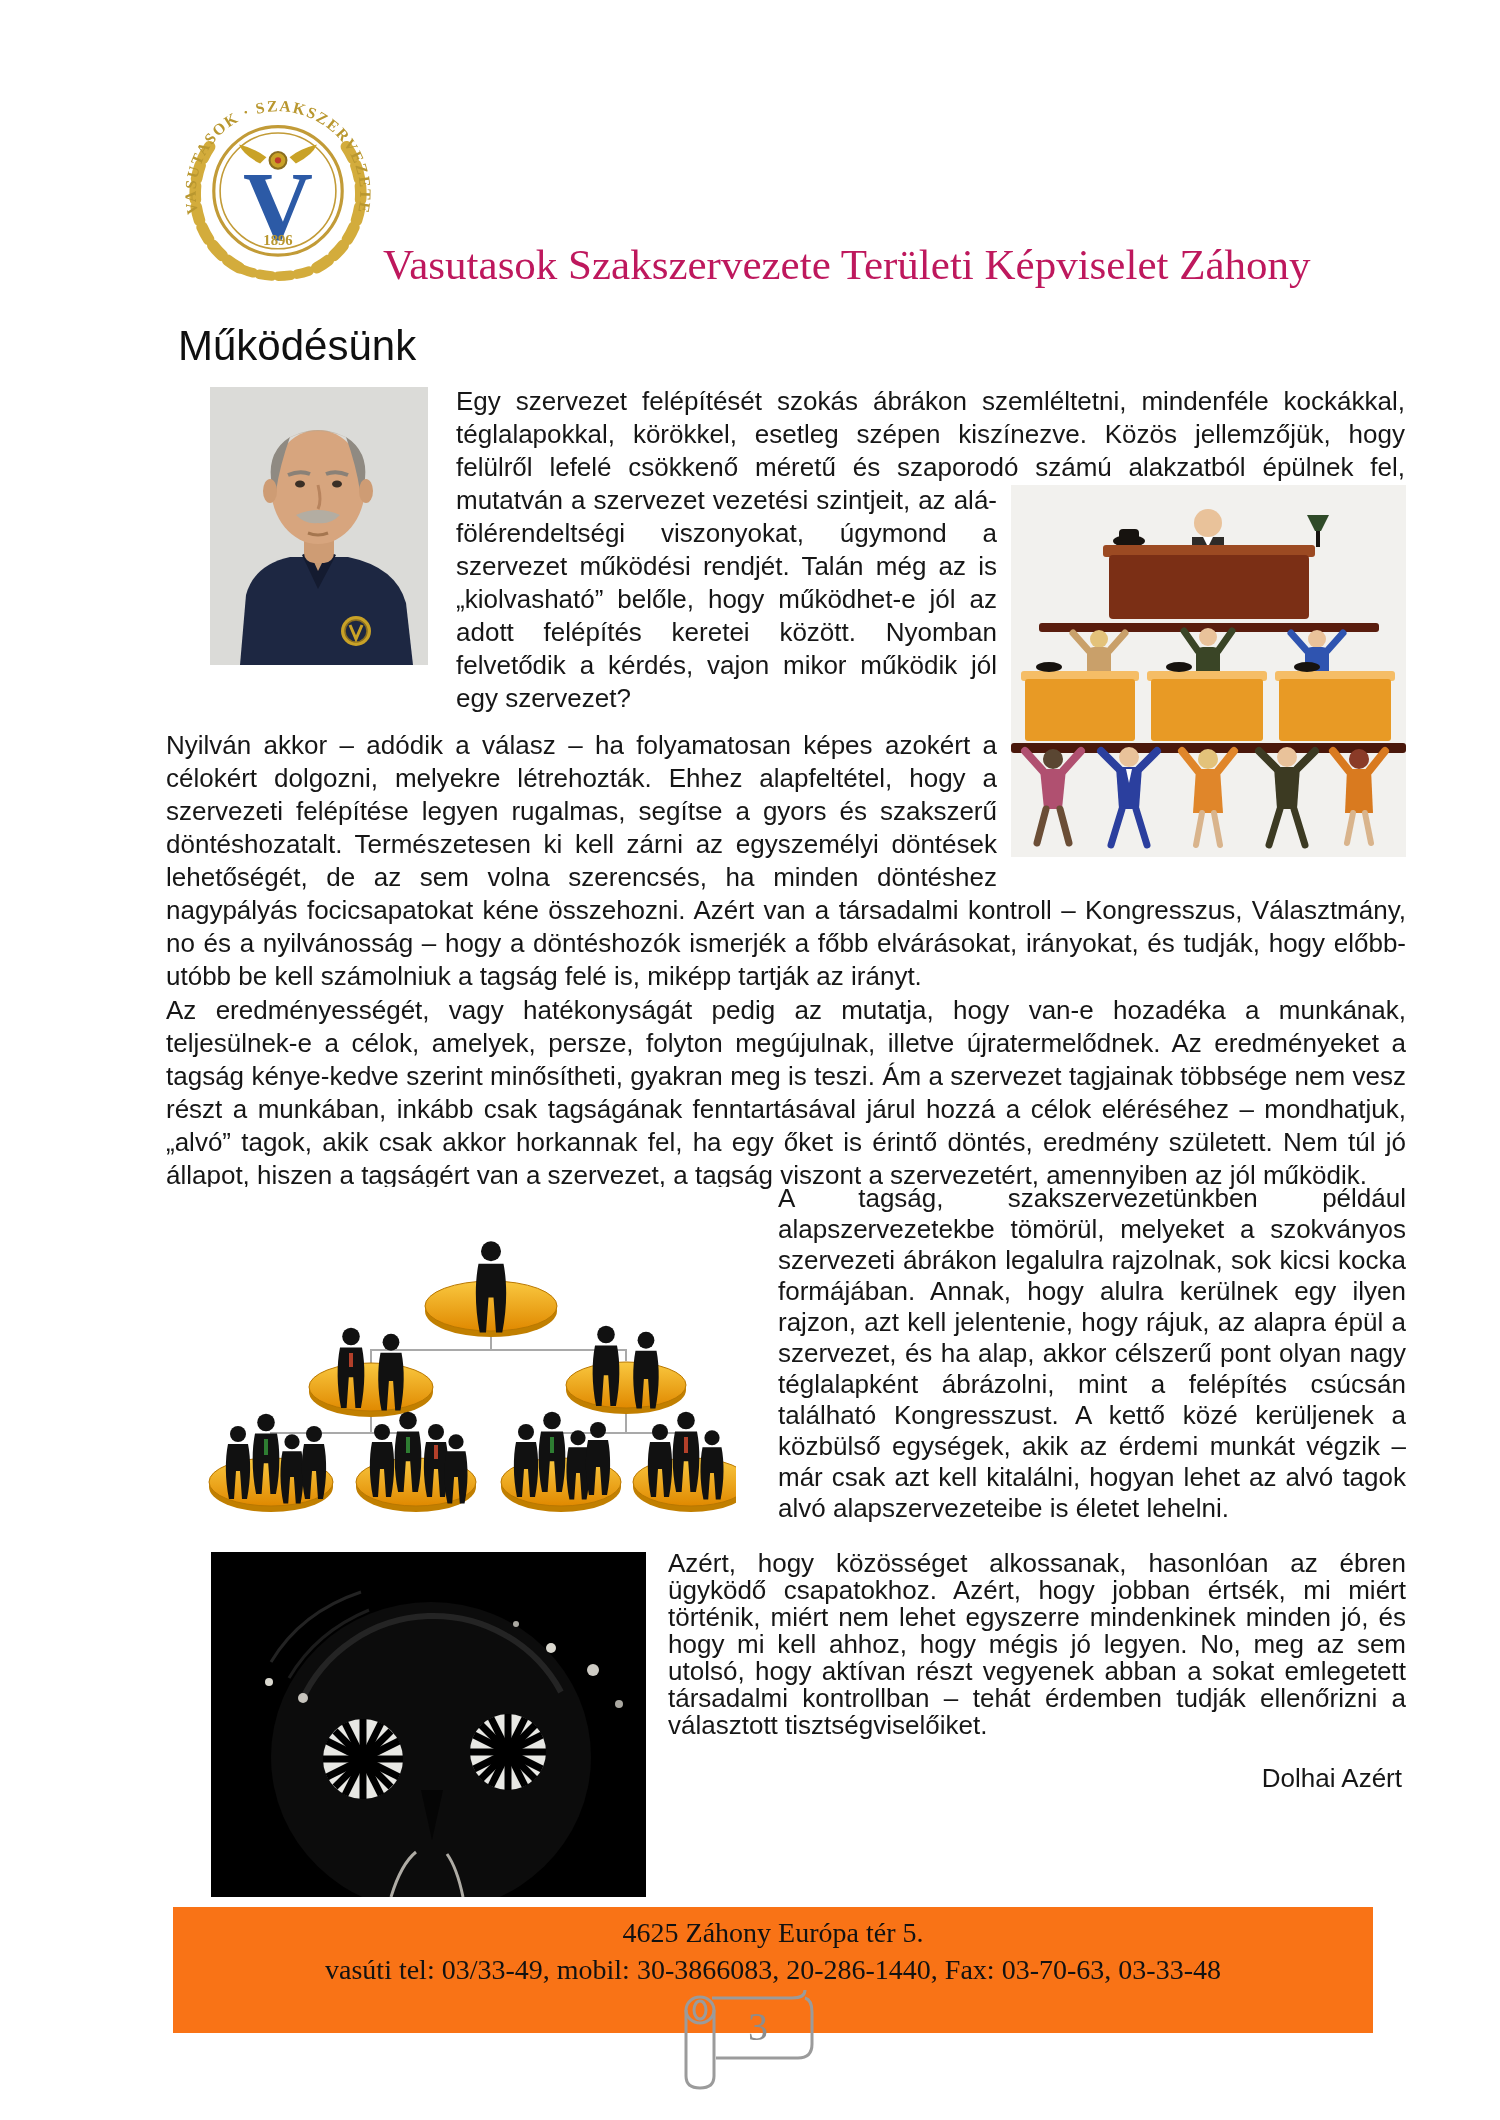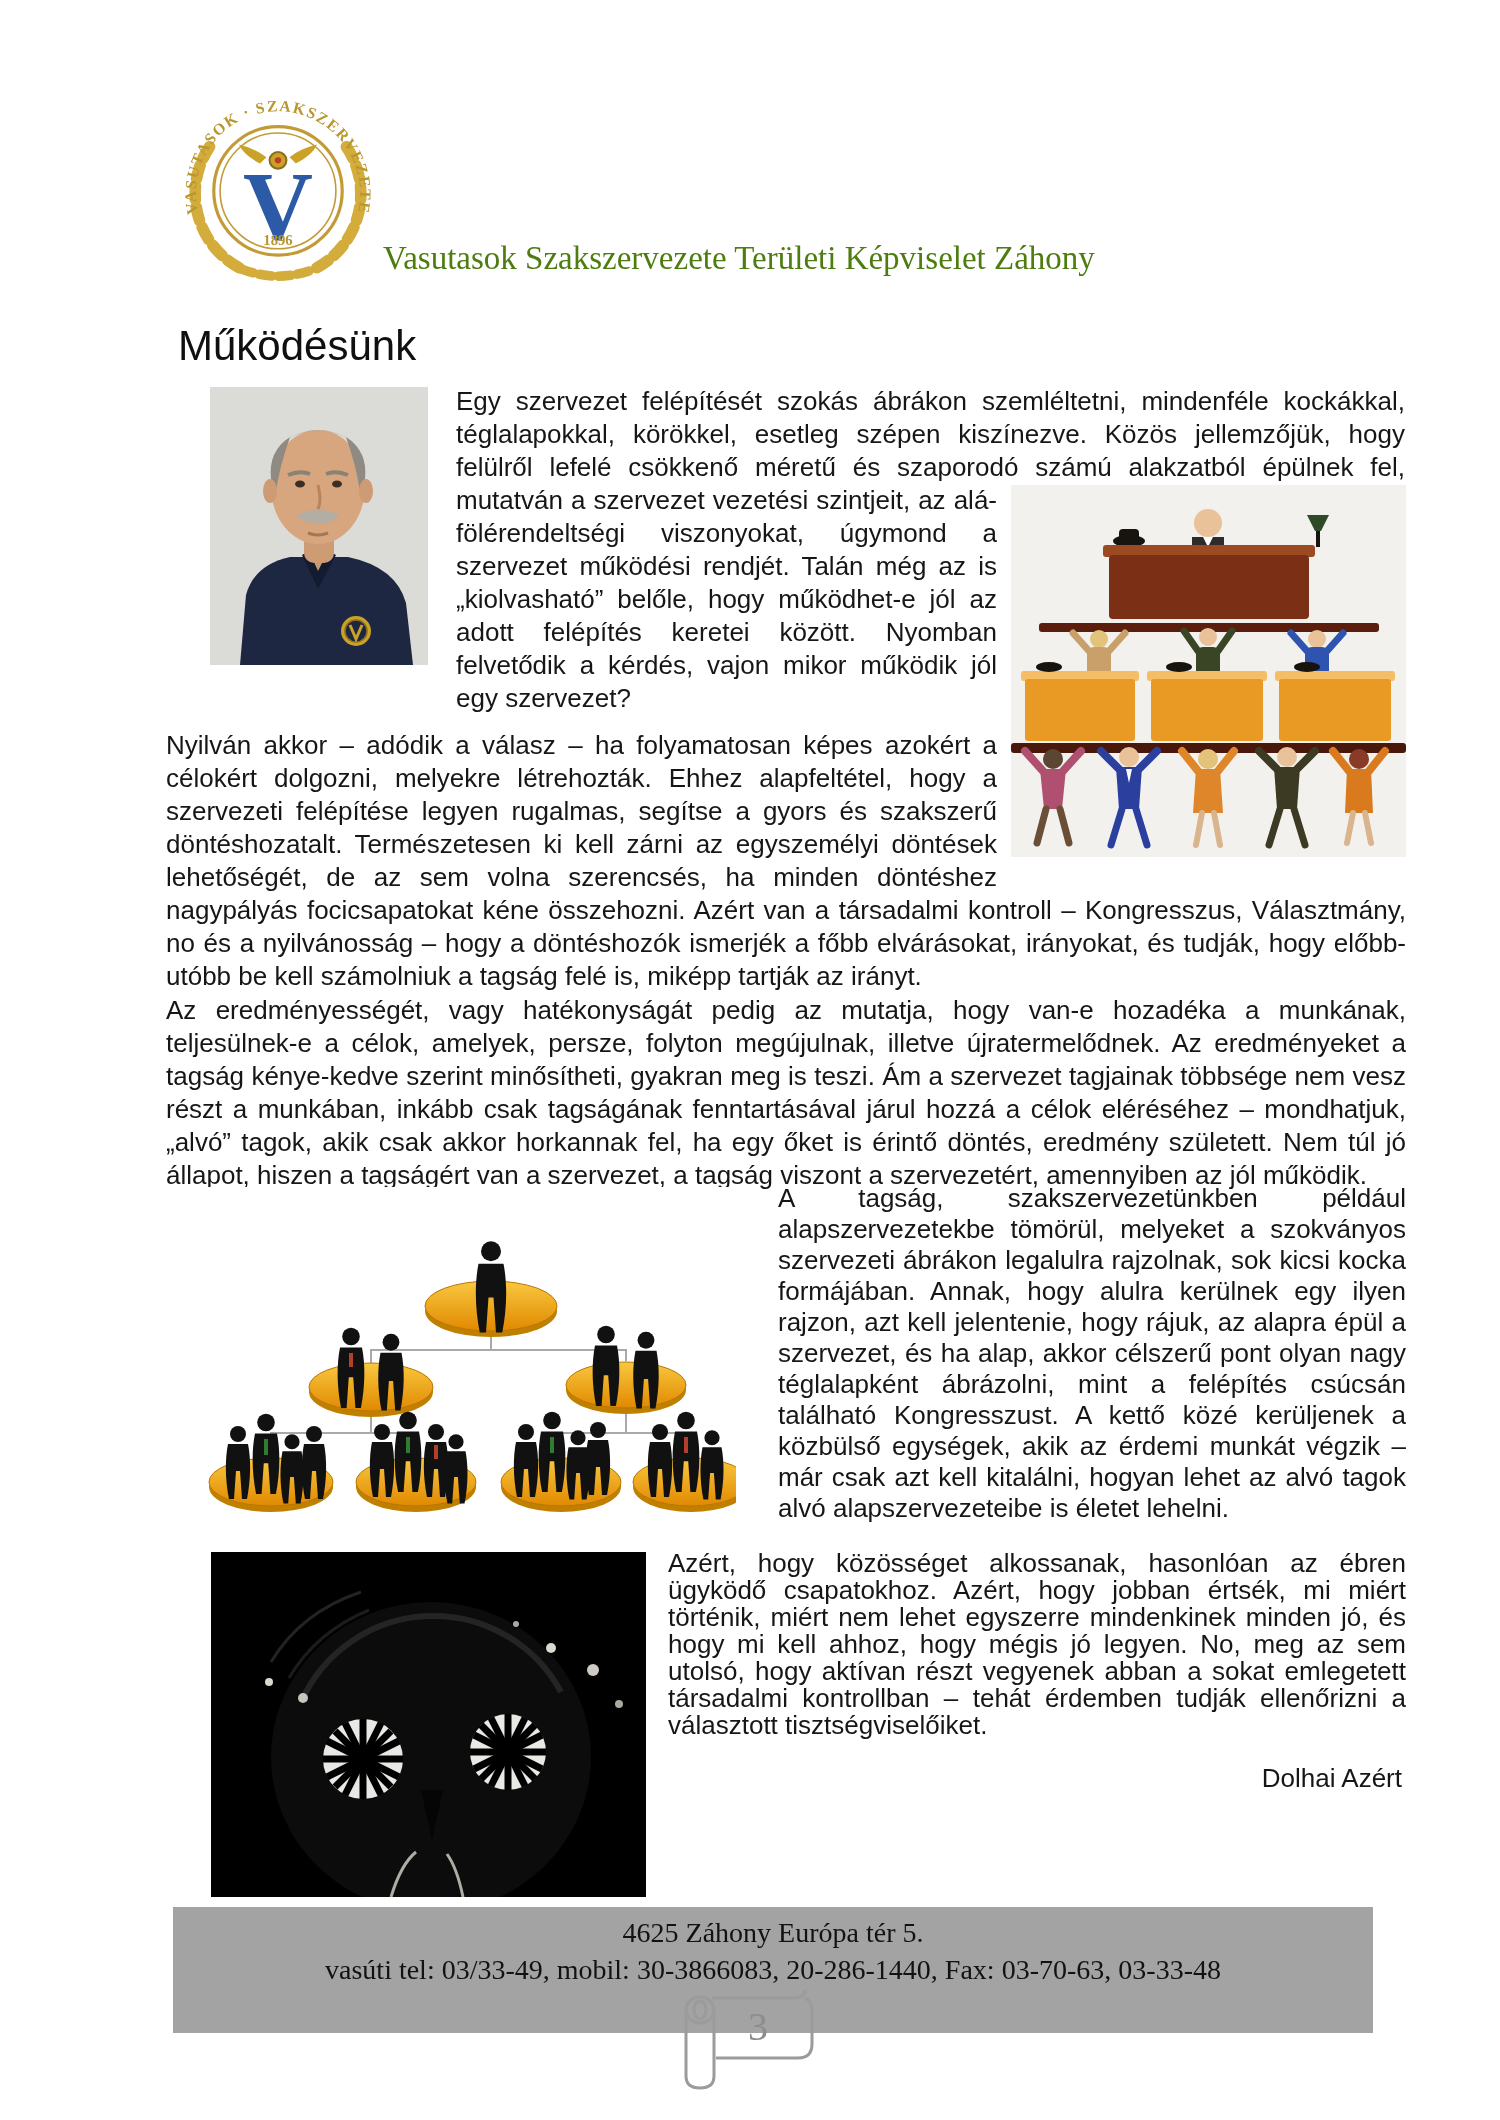"Vasutasok Szakszervezete Területi" .org-title { color: #4d7c0f -> #be185d; font-size: 33px -> 43px }
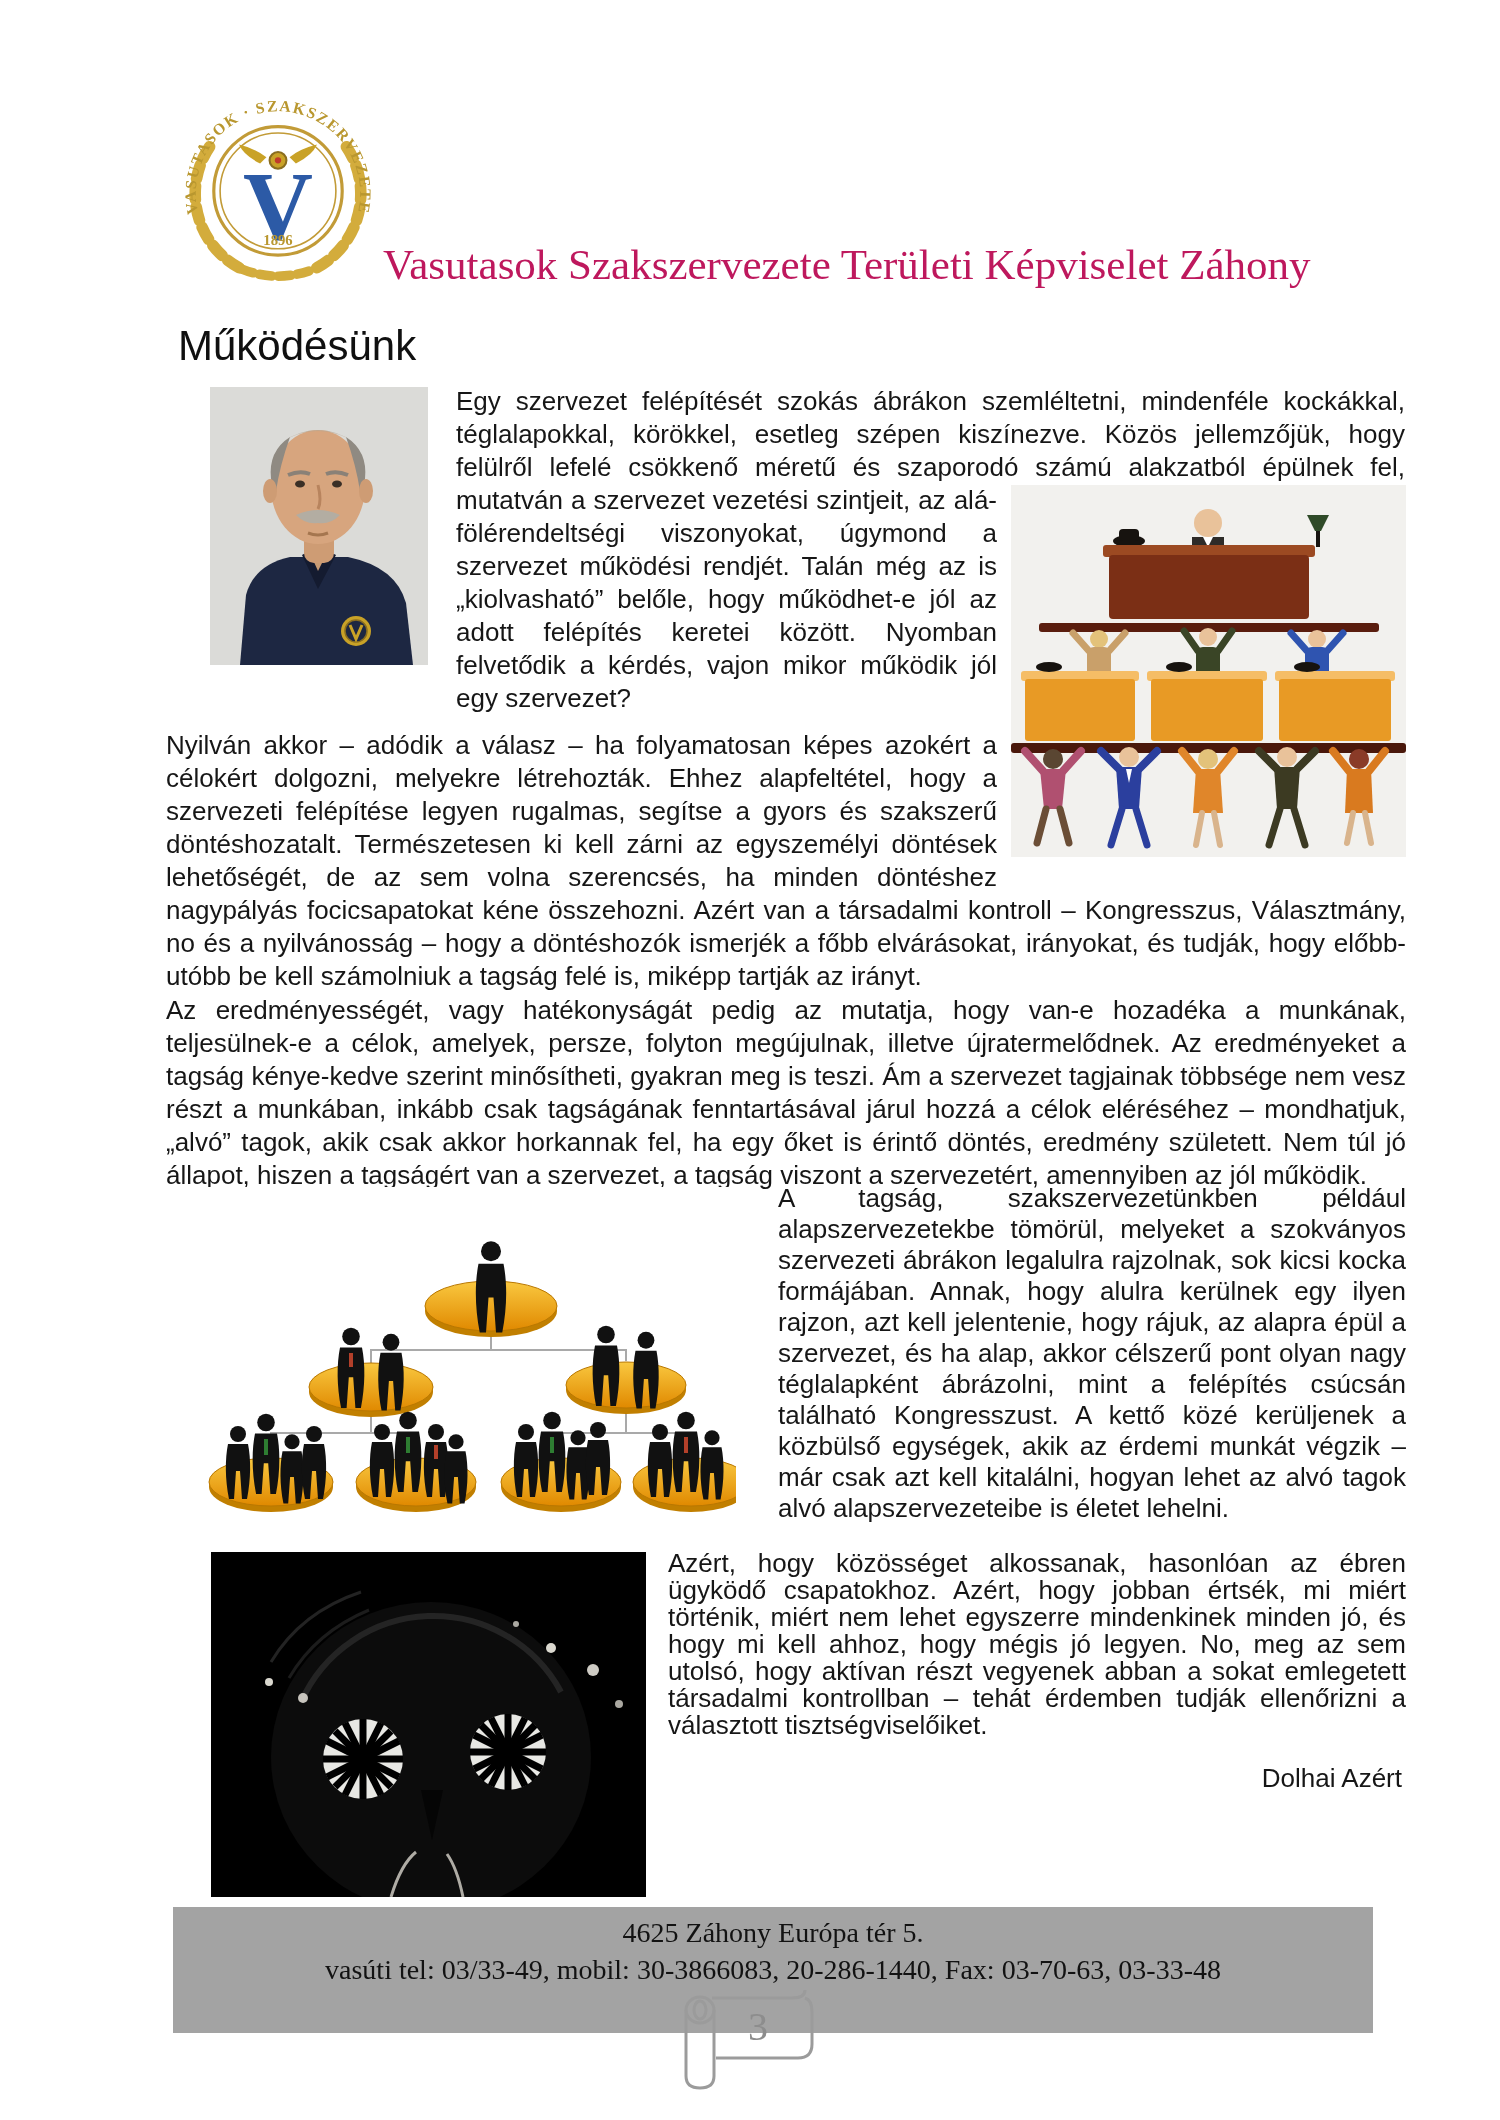"4625 Záhony Európa tér 5." .footer { background: #a3a3a3 -> #f97316 }
